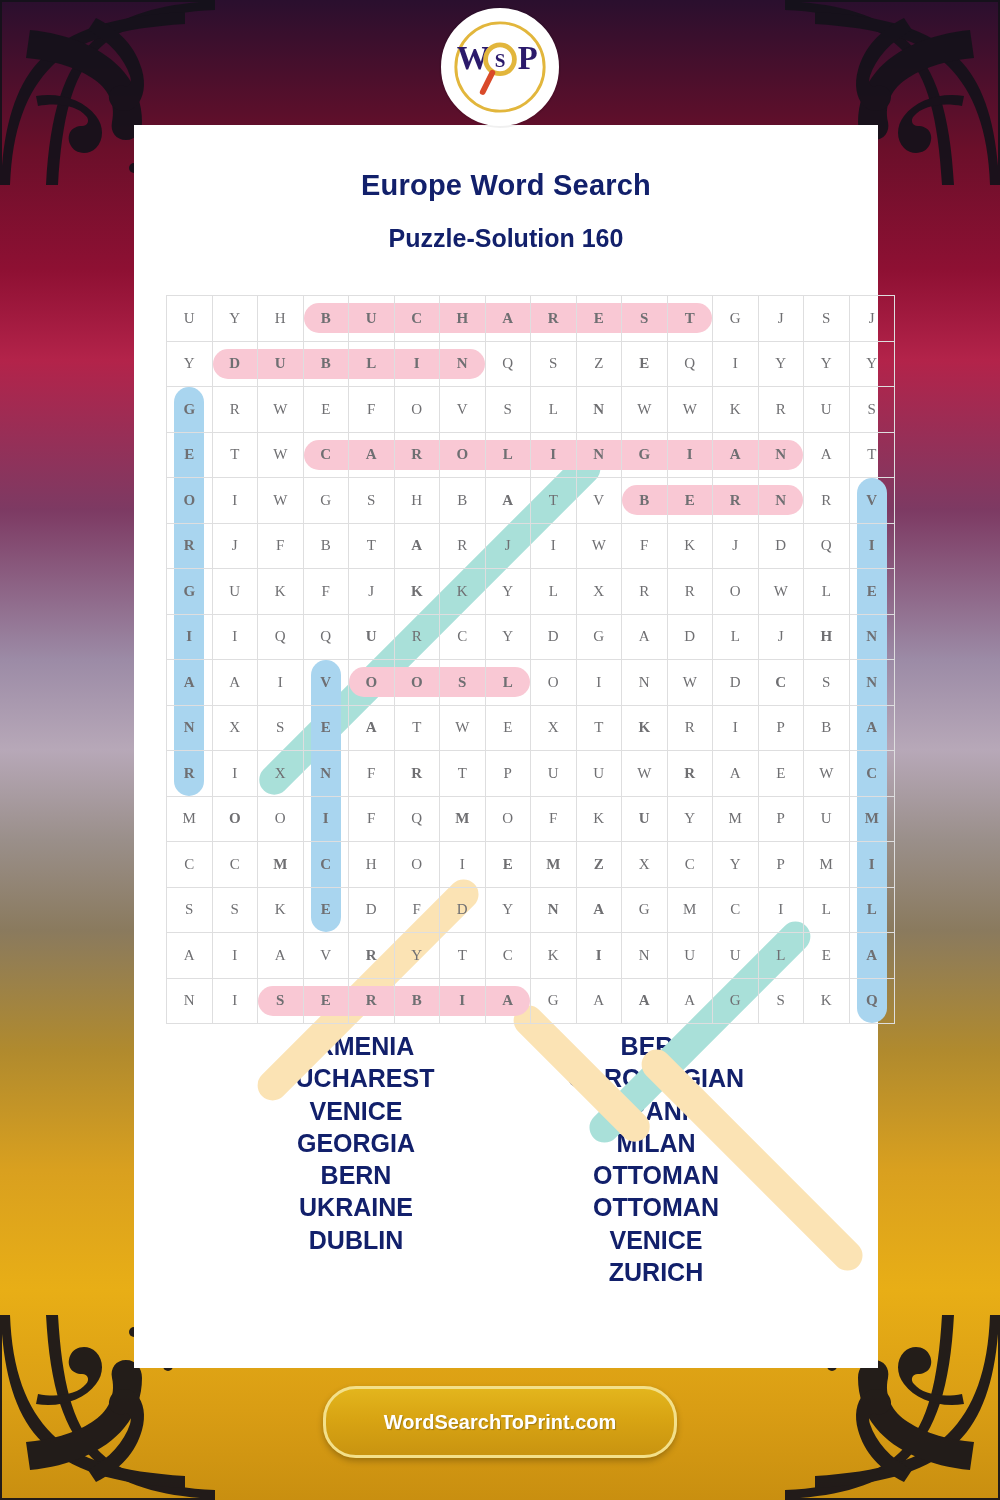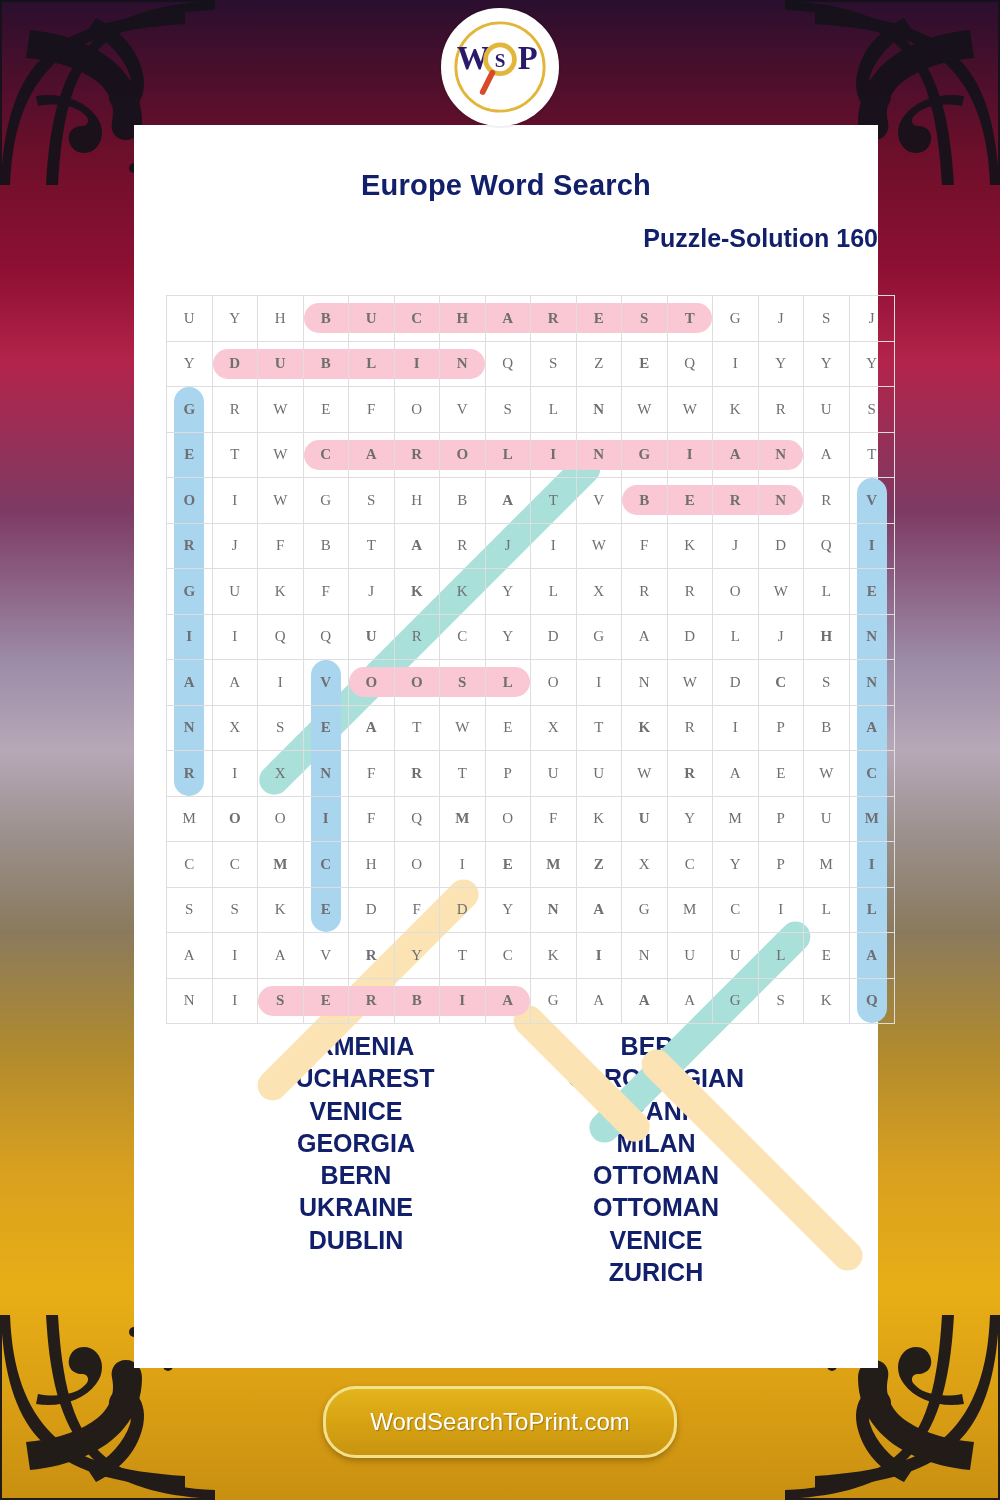"Puzzle-Solution 160" .subtitle { text-align: right -> center }
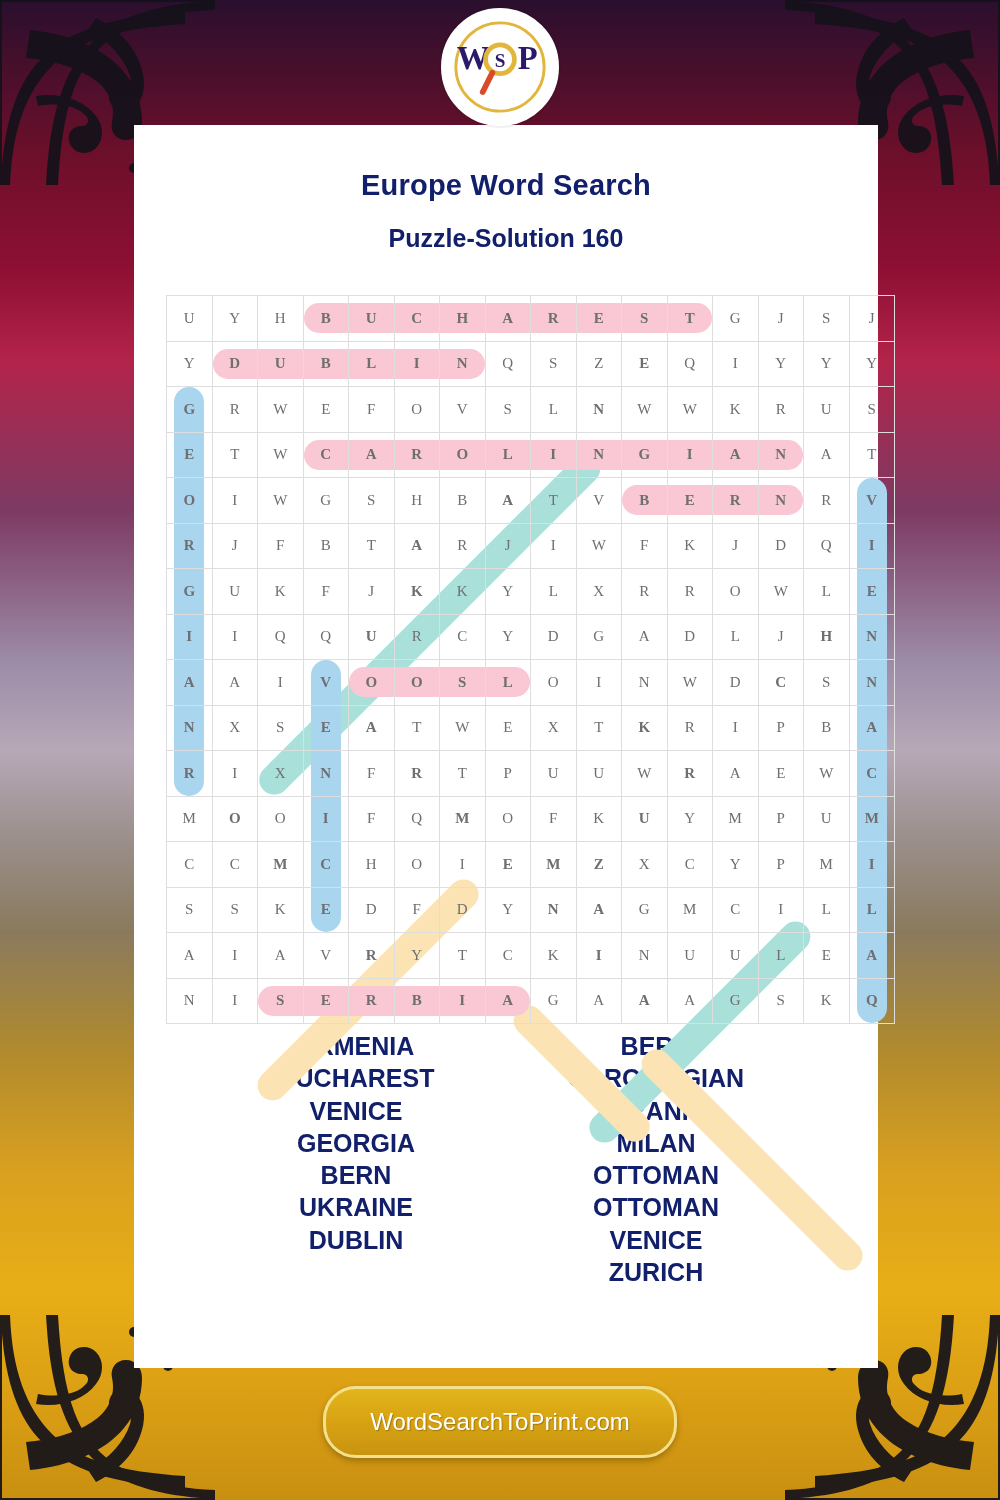"WordSearchToPrint.com" .footer-btn span { font-size: 24px -> 20px; font-weight: normal -> bold }
